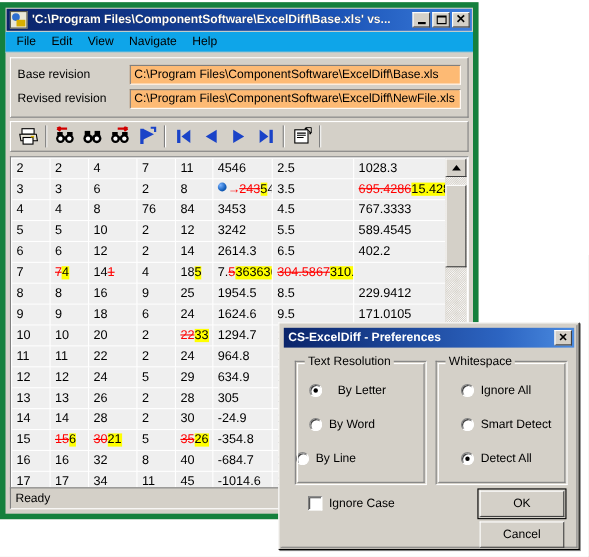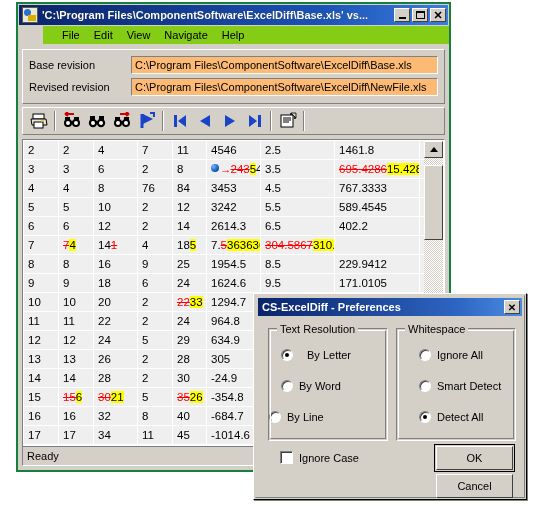"'C:\Program" .window { border: 2px solid #15803d -> 5px solid #15803d; left: 16px -> 0 }
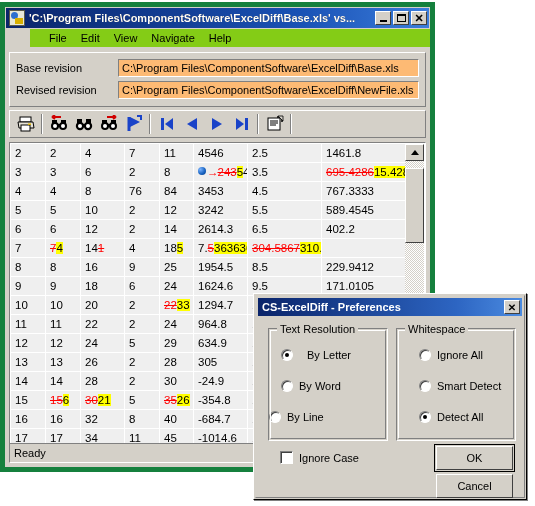"File" .menubar { background: #84cc16 -> #0ea5e9; margin-left: 25px -> none; padding-left: 12px -> 3px }
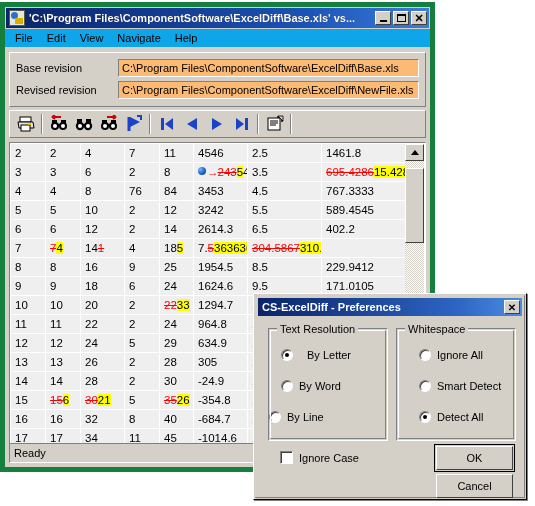"1461.8" div.gcell { text: 1461.8 -> 1028.3 }
